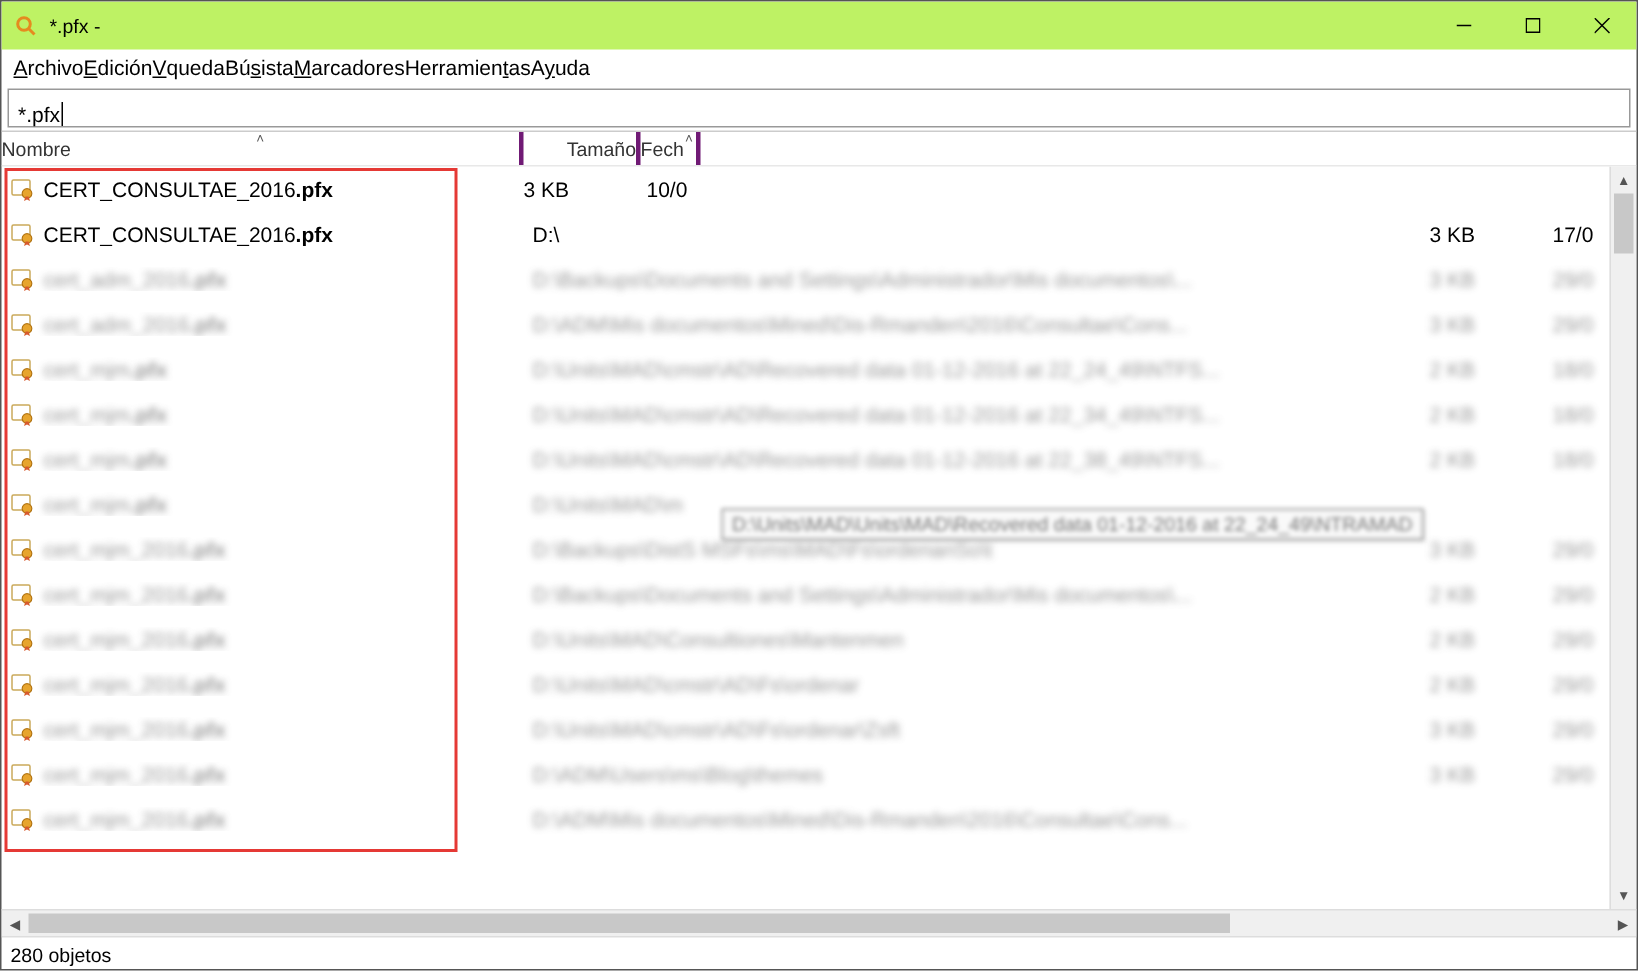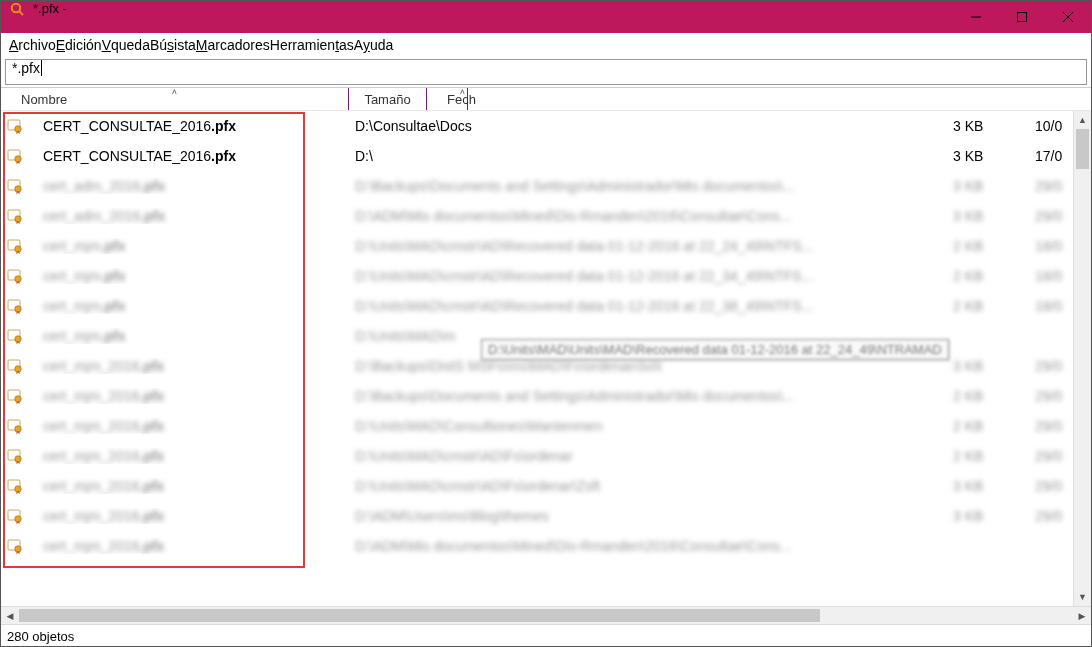"*.pfx -" .titlebar { align-items: flex-start -> center; background: #be185d -> #bef264 }
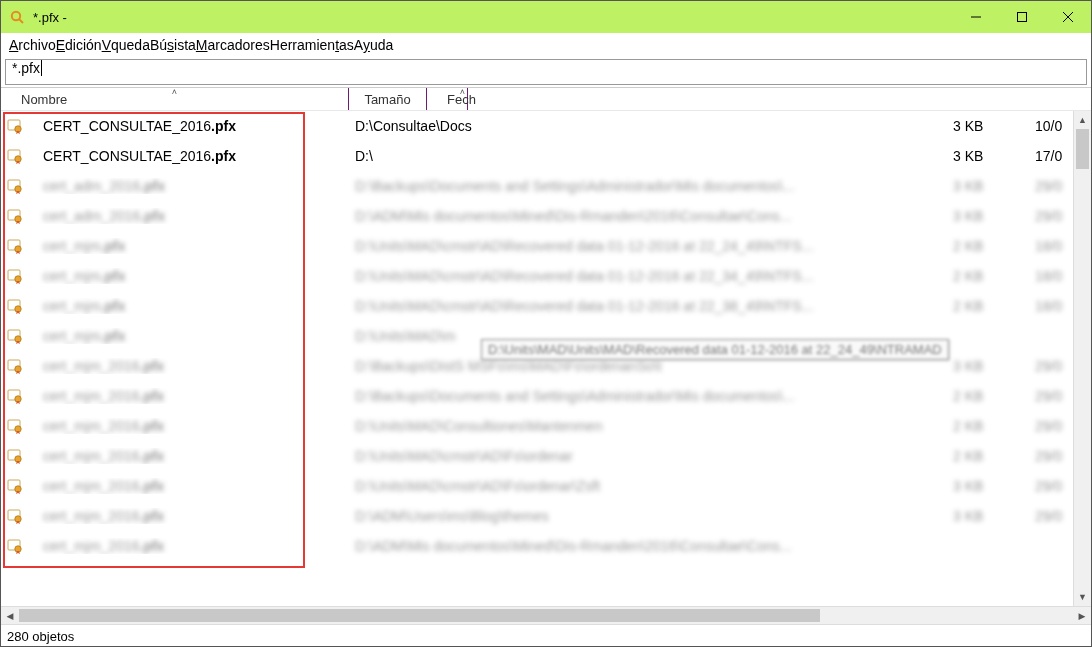"*.pfx" .searchbar { align-items: flex-start -> flex-end }
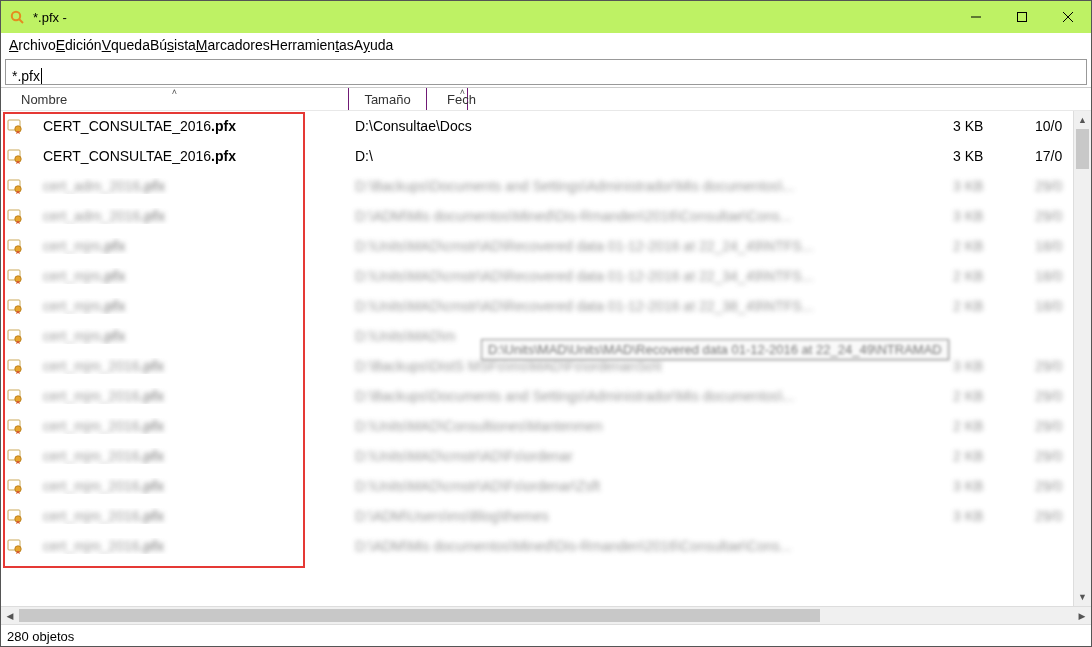"Nombre" .col-header { border-right: 1px solid #701a75 -> 3px solid #701a75; padding: 0 20px -> 0 0 }
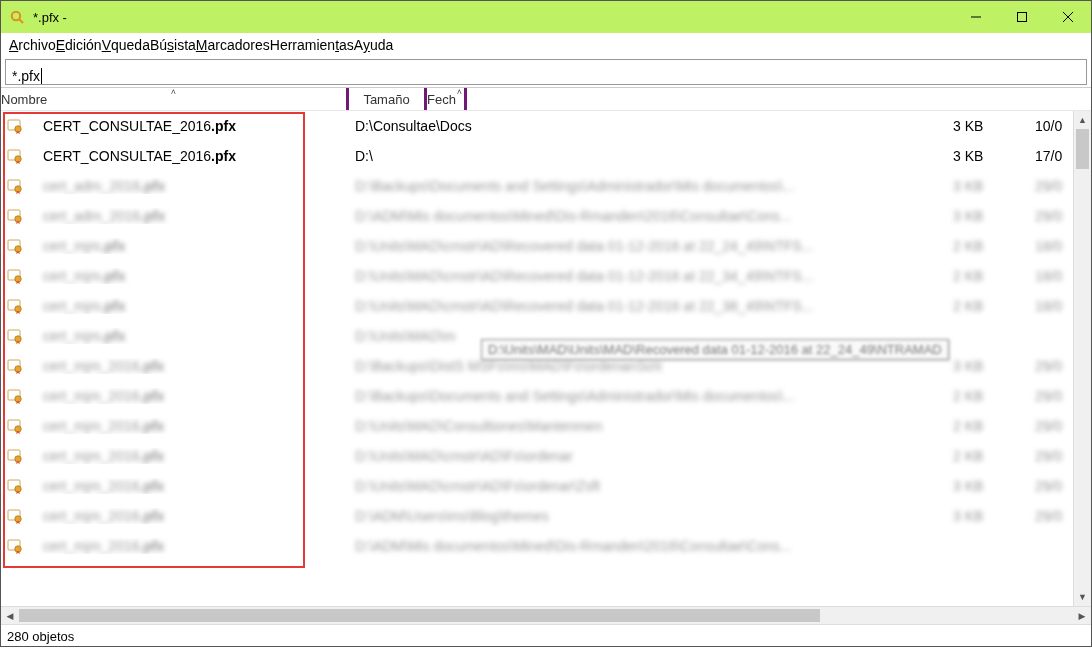"Tamaño" .col-size { justify-content: center -> flex-end }
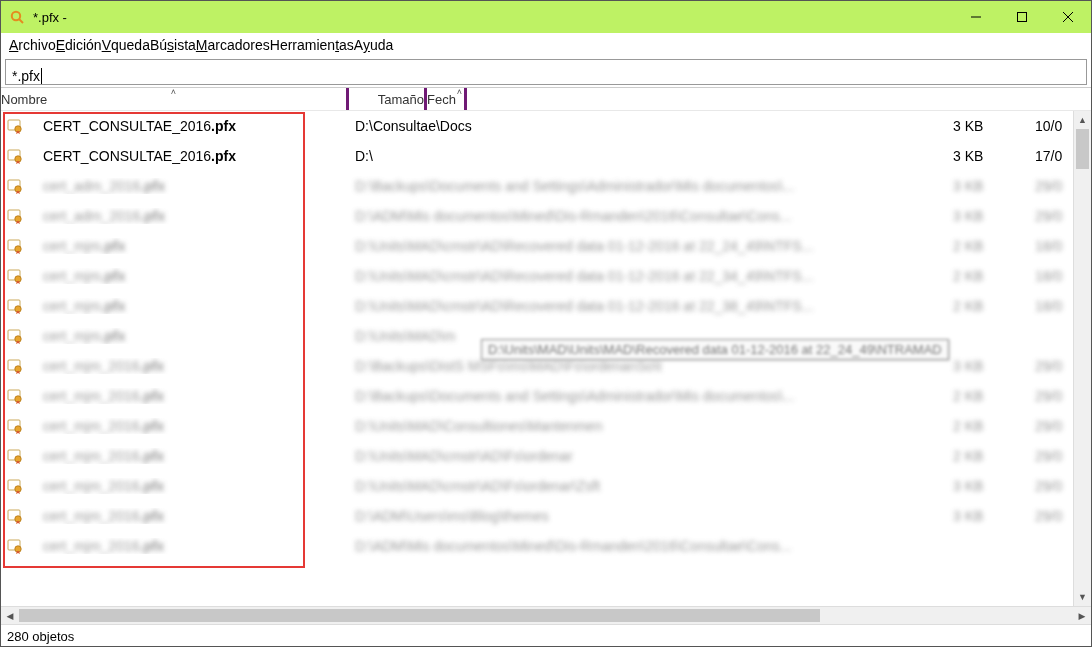"CERT_CONSULTAE_2016.pfx" .cell-name { gap: 20px -> 6px }
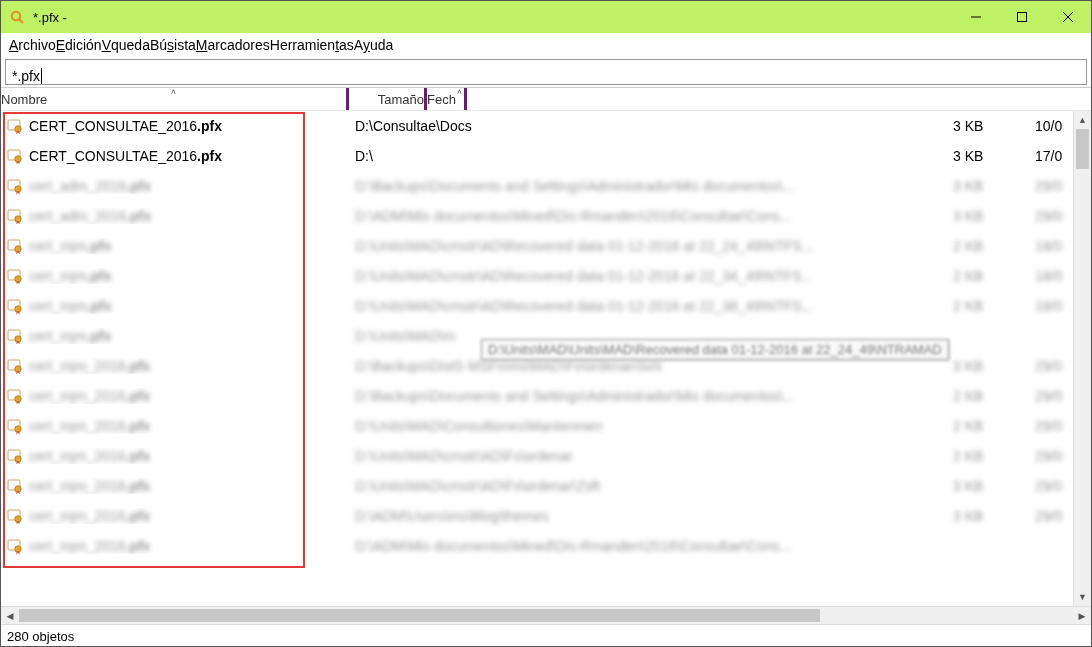"D:\Consultae\Docs" div.cell-loc { html: <div>D:\Consultae\Docs</div> -> none }
